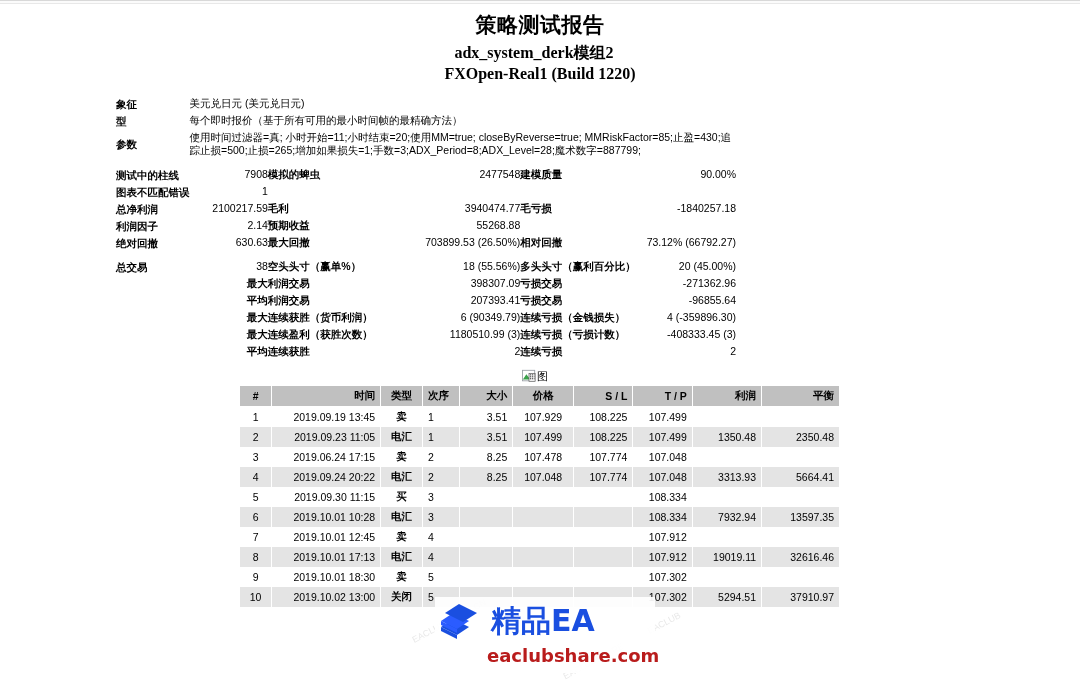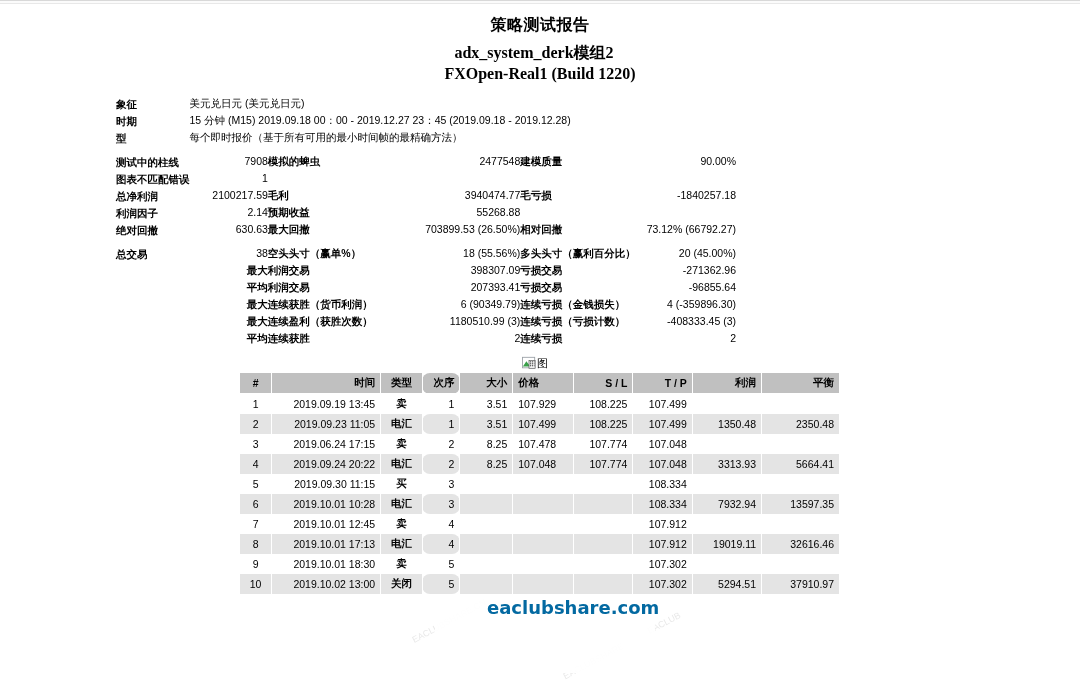"策略测试报告" .report-title { font-size: 16px -> 21px }
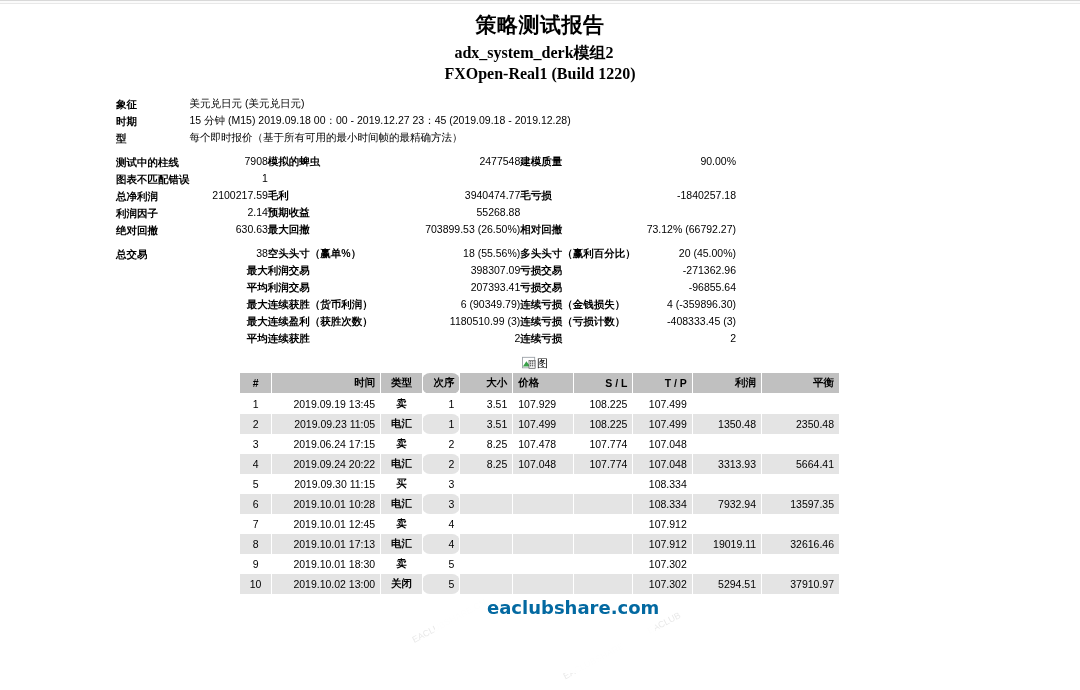"时期" tr { html: <tr> <td>时期</td> <td>15 分钟 (M15) 2019.09.18 00：00 - 2019.12.27 23：45 (2019.09.18 - 2019.12.28)</td> </tr> -> none }
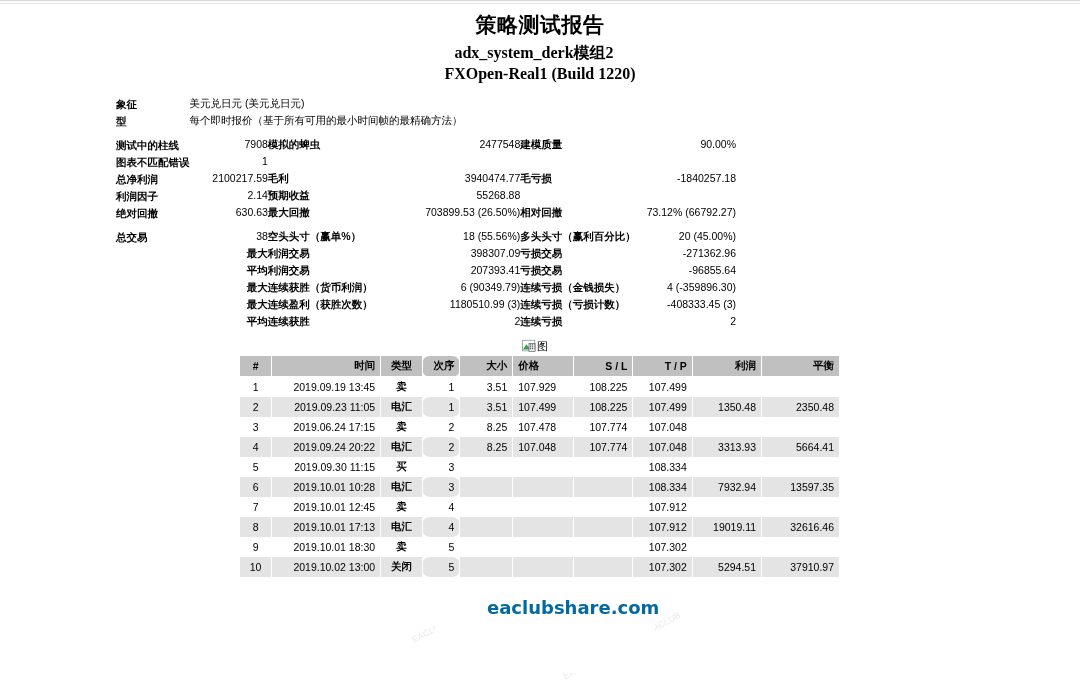"参数" tr { html: none -> <tr> <td>参数</td> <td>使用时间过滤器=真; 小时开始=11;小时结束=20;使用MM=true; closeByReverse=true; MMRiskFactor=85;止盈=430;追踪止损=500;止损=265;增加如果损失=1;手数=3;ADX_Period=8;ADX_Level=28;魔术数字=887799;</td> </tr> }
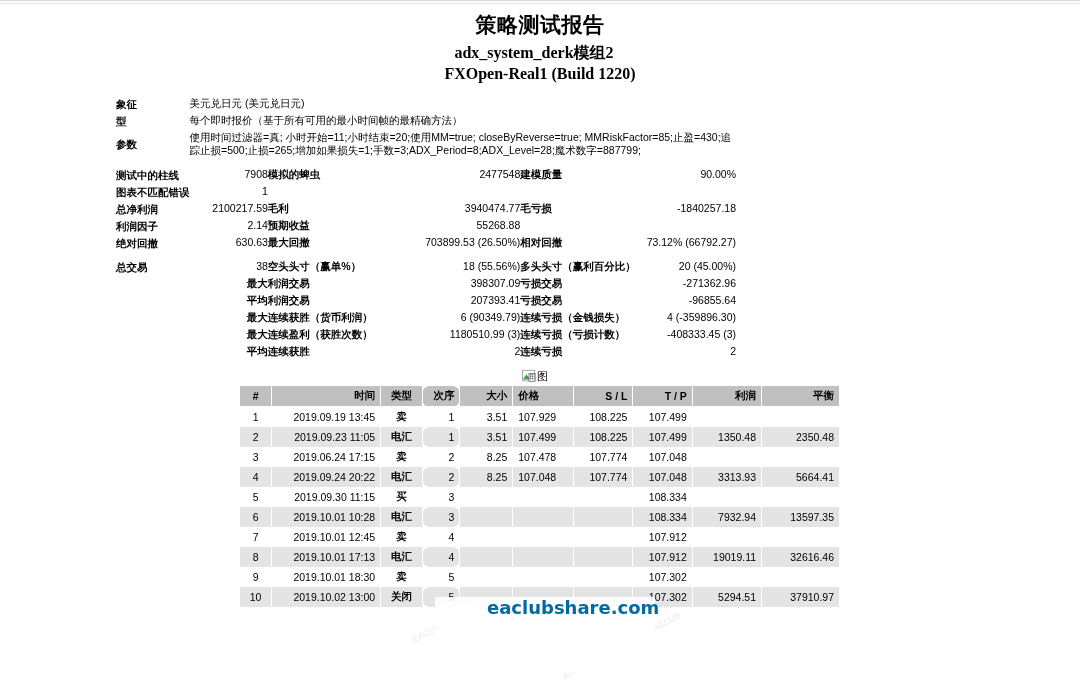"次序" .c-order { border-radius: 8px -> none; text-align: right -> left }
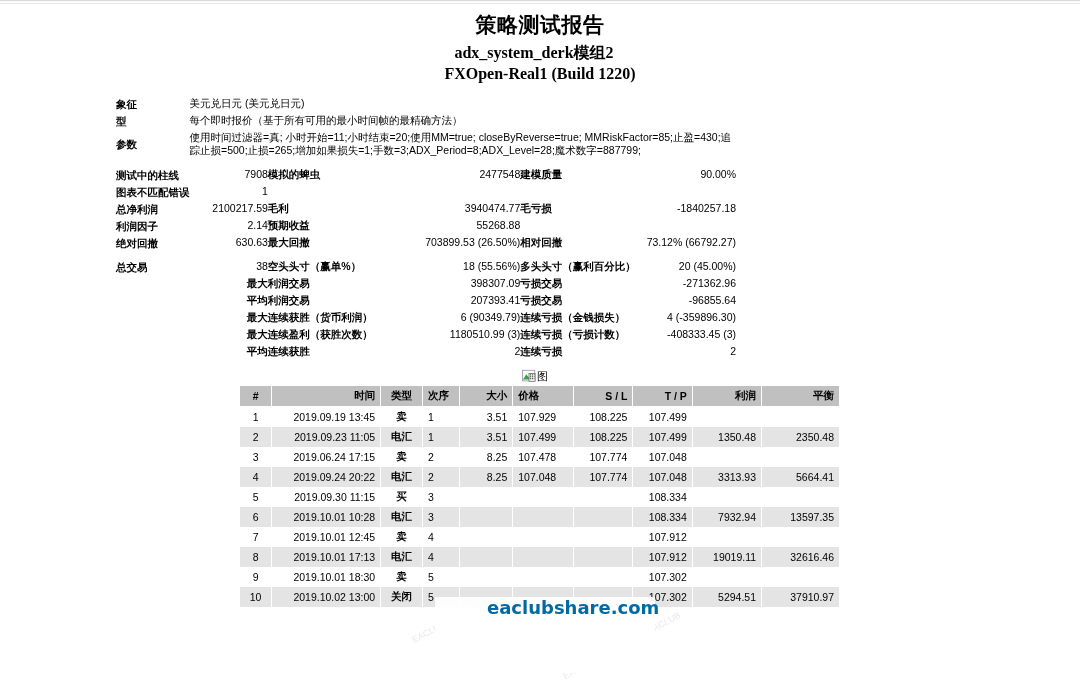"价格" .c-price { text-align: left -> center }
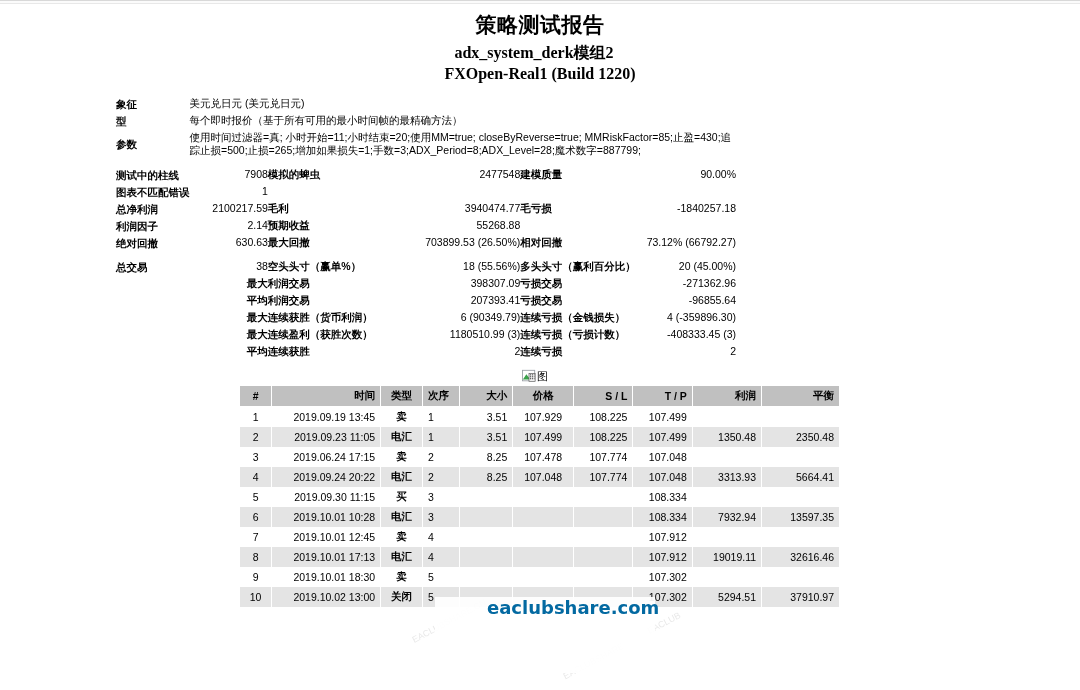"精品EA" div.wm-row { html: none -> <div> <svg> <polygon></polygon> <polygon></polygon> <polygon></polygon> <polygon></polygon> <polygon></polygon> </svg> <span>精品EA</span> </div> }
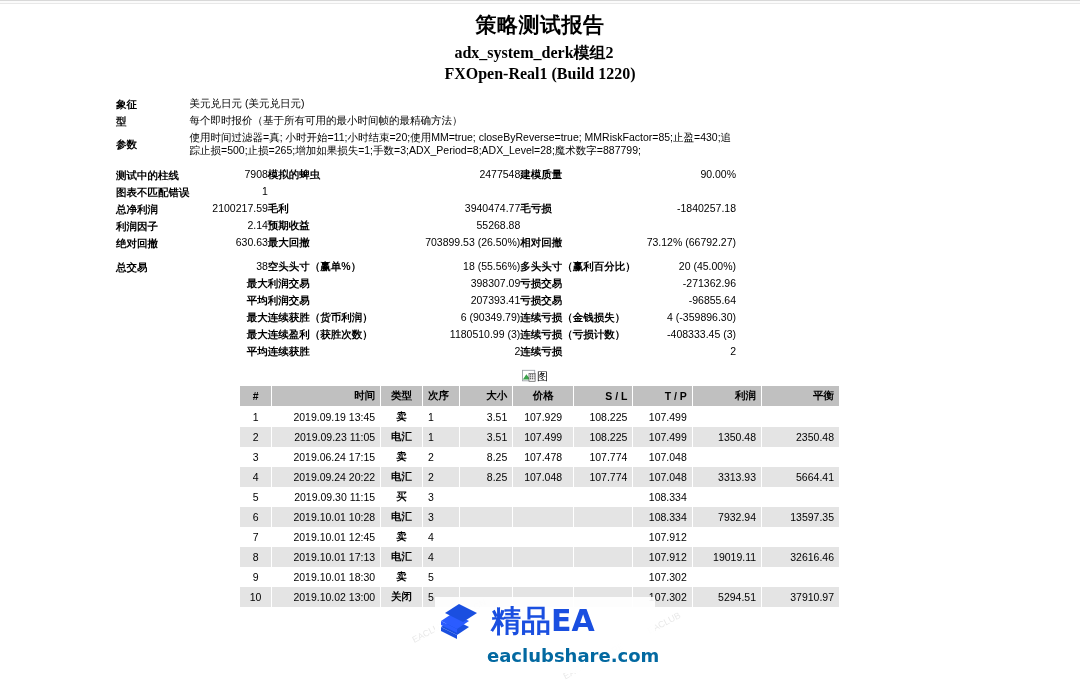"eaclubshare.com" .wm-url { color: #0369a1 -> #b91c1c }
